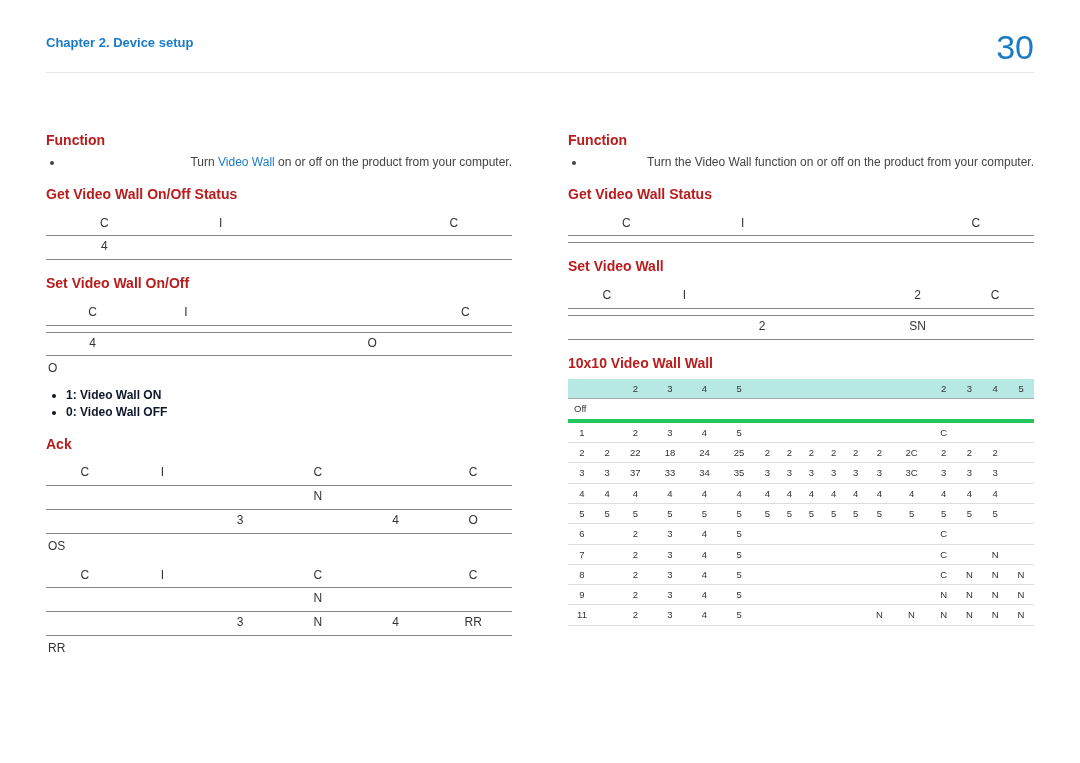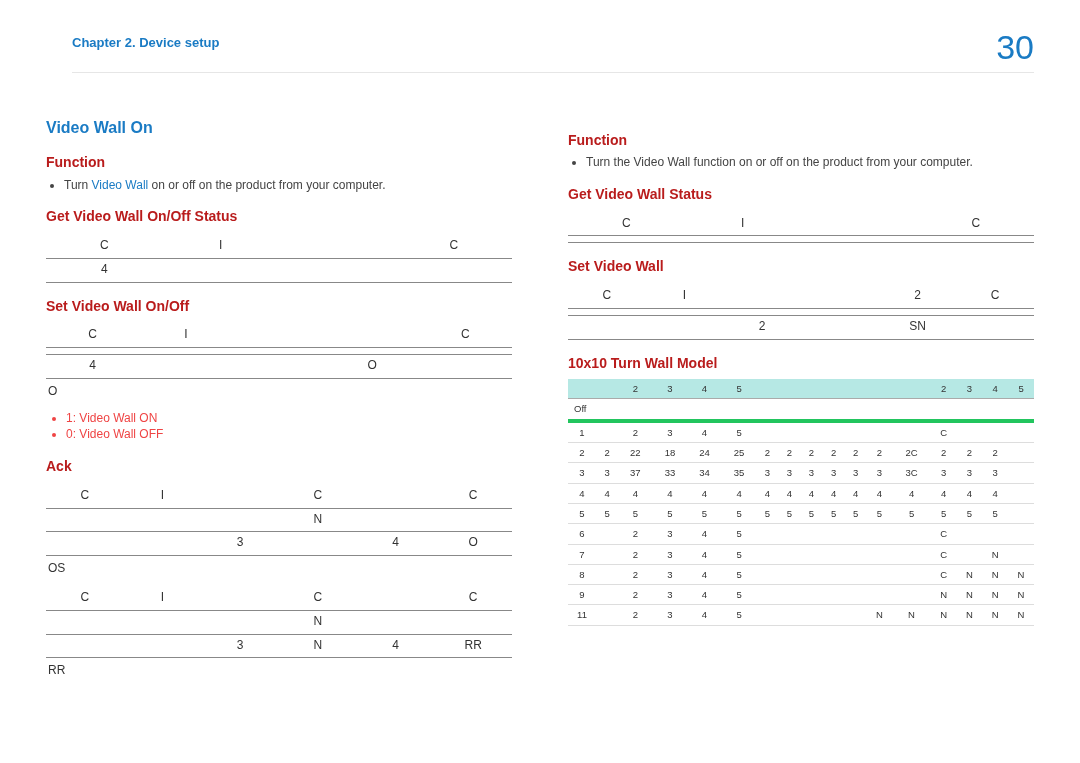"Chapter 2. Device setup" .topbar { margin-left: 26px -> none }
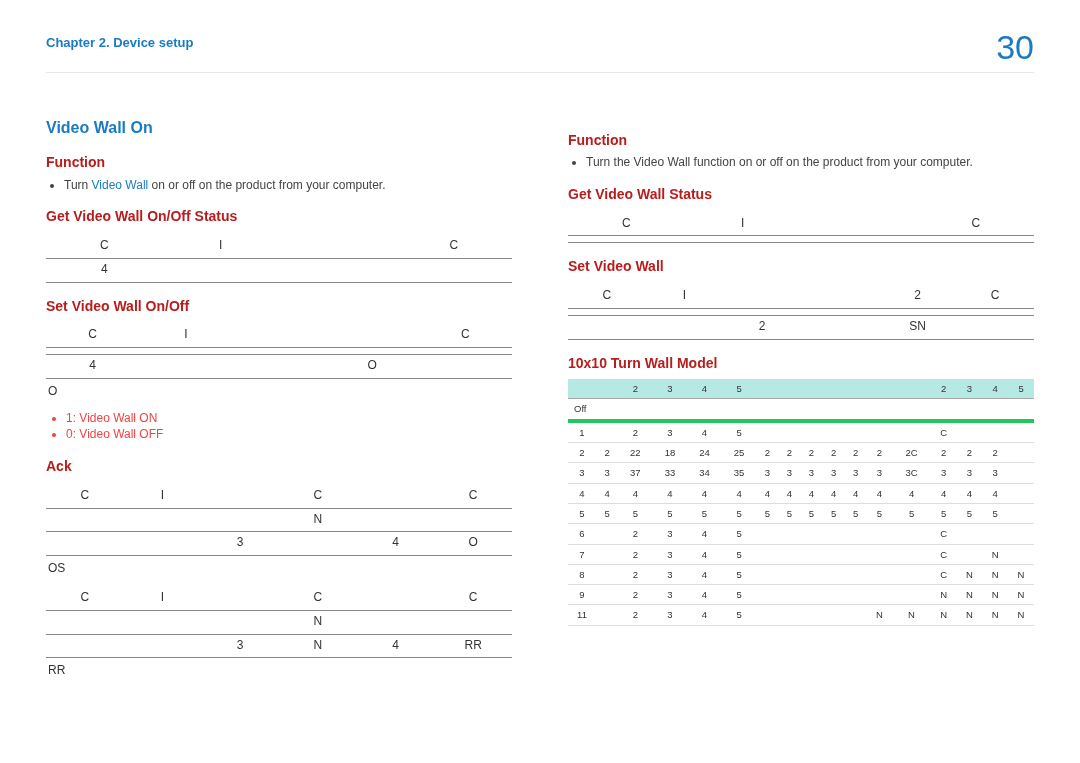"Video Wall On" h2 { html: <h2>Video Wall On</h2> -> none }
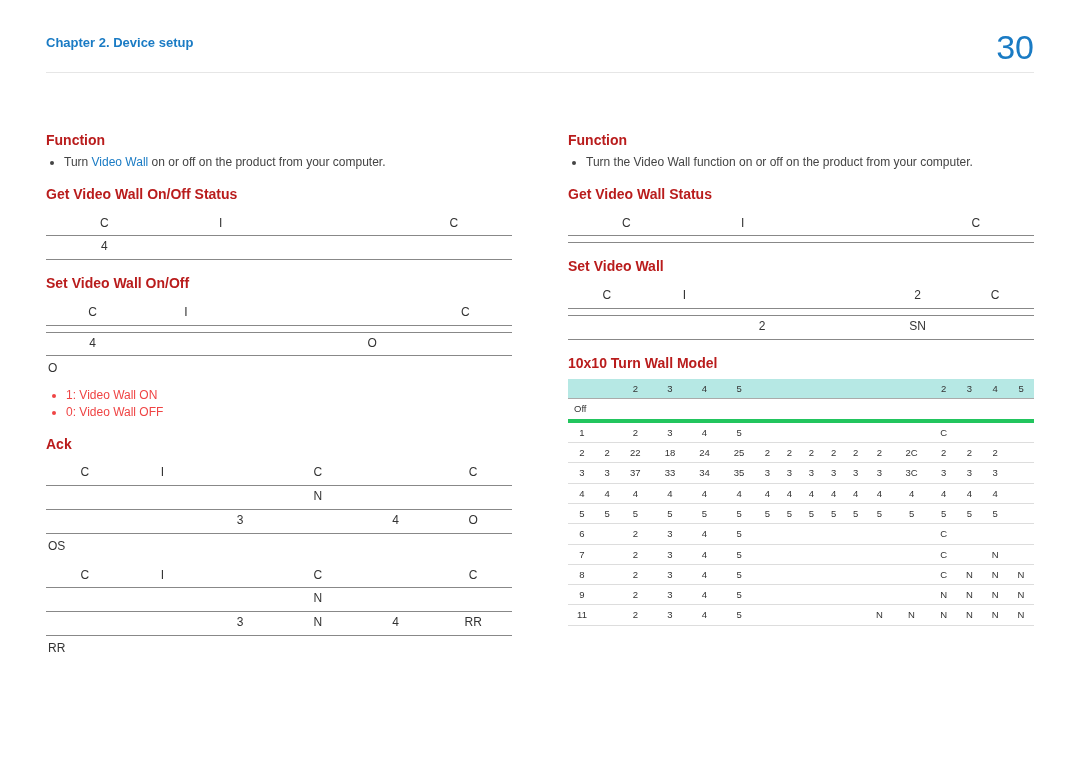"Turn Video Wall on or" .func-list li { text-align: none -> right }
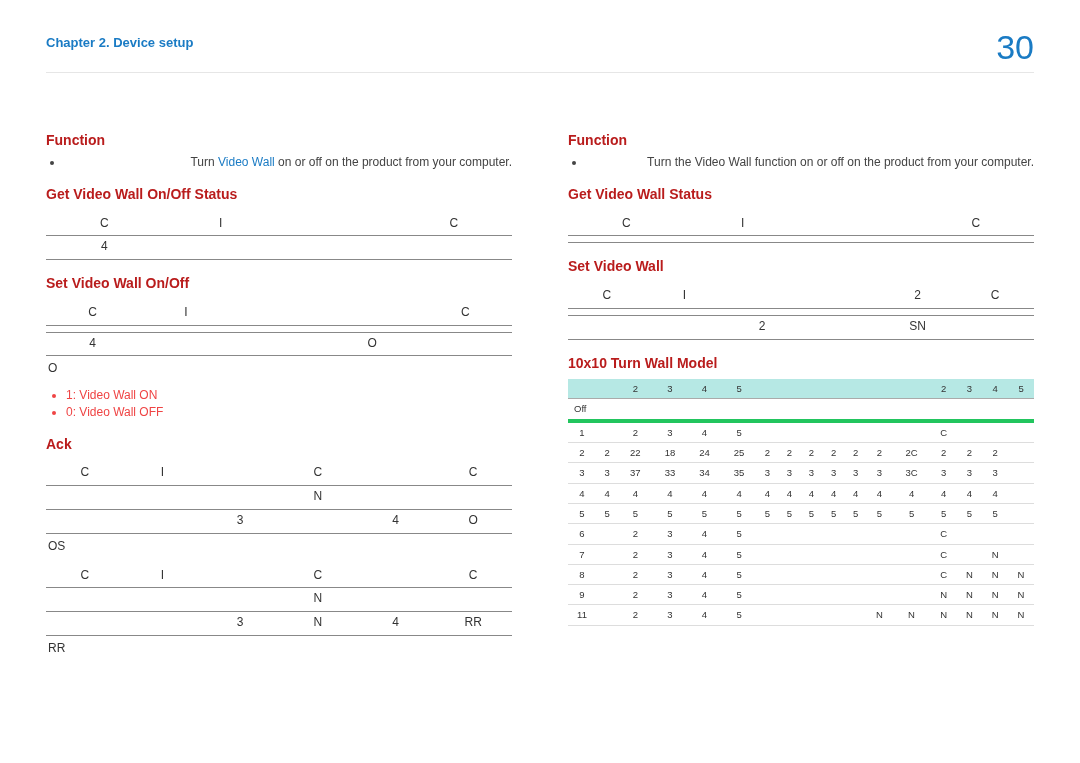"10x10 Turn Wall Model" h3 { text: Turn Wall Model -> Video Wall Wall }
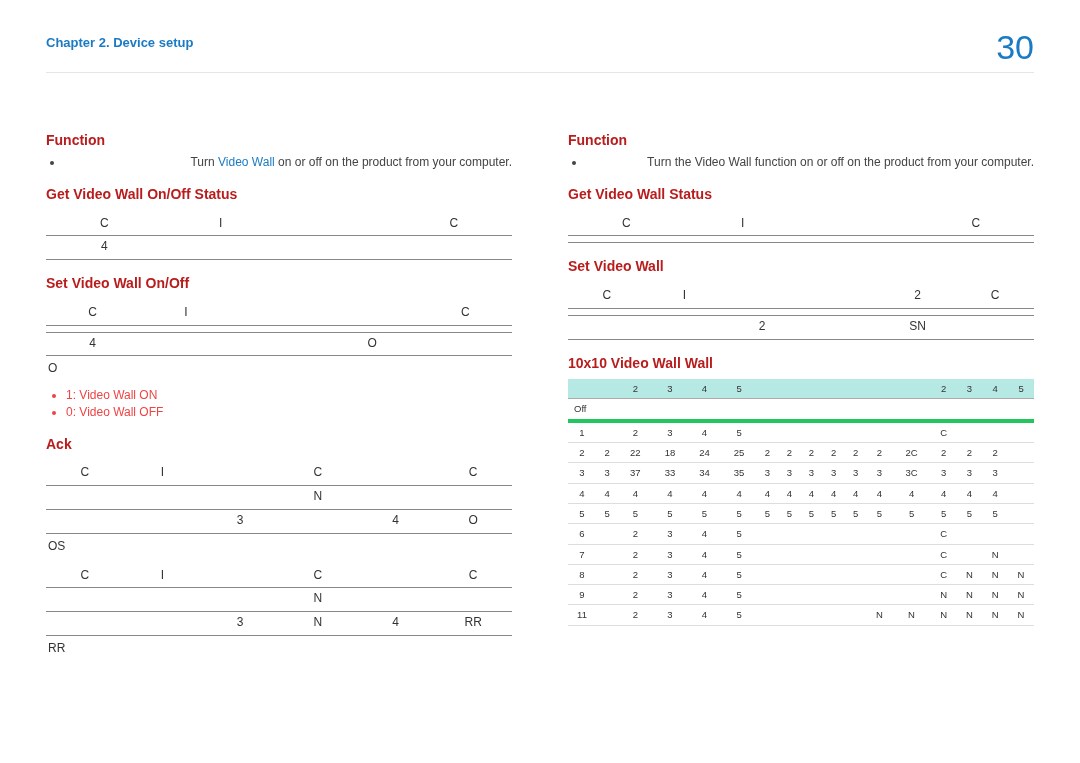"1: Video Wall ON" .bullets li { color: #ef4444 -> #0f172a; font-weight: none -> bold }
